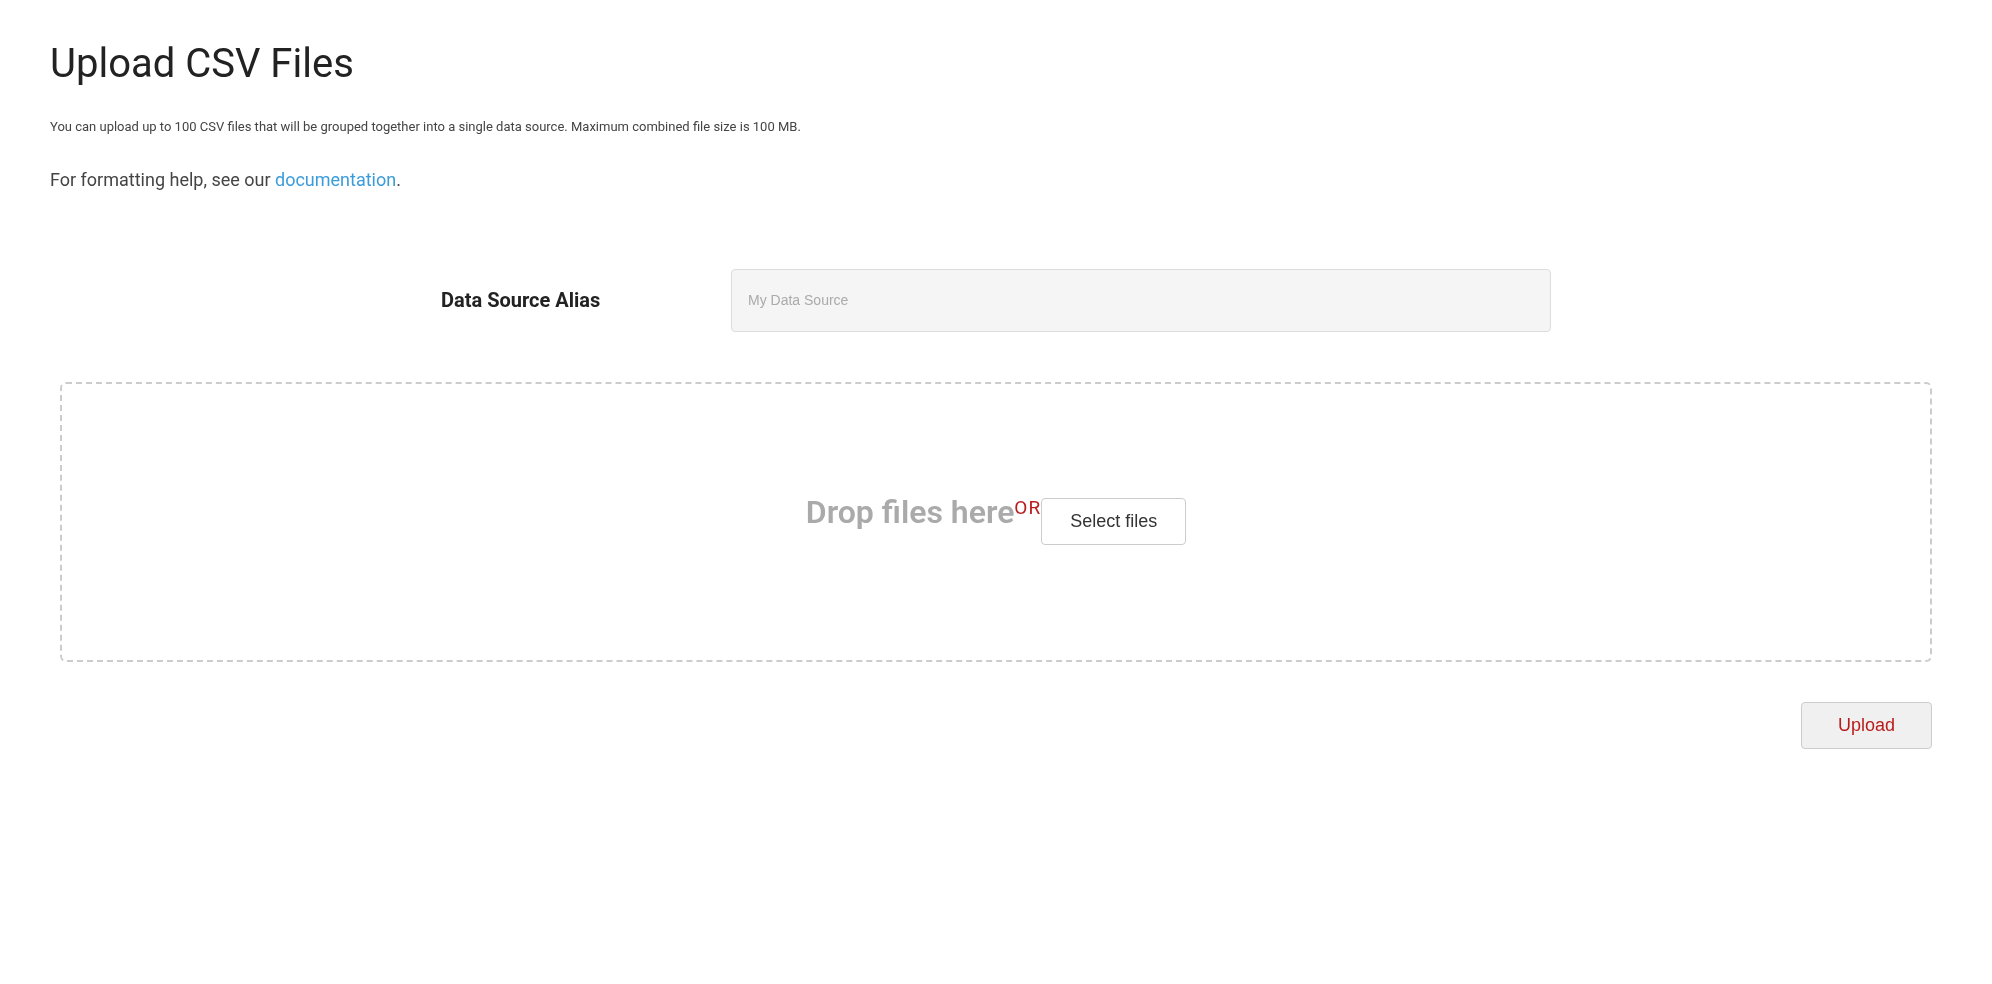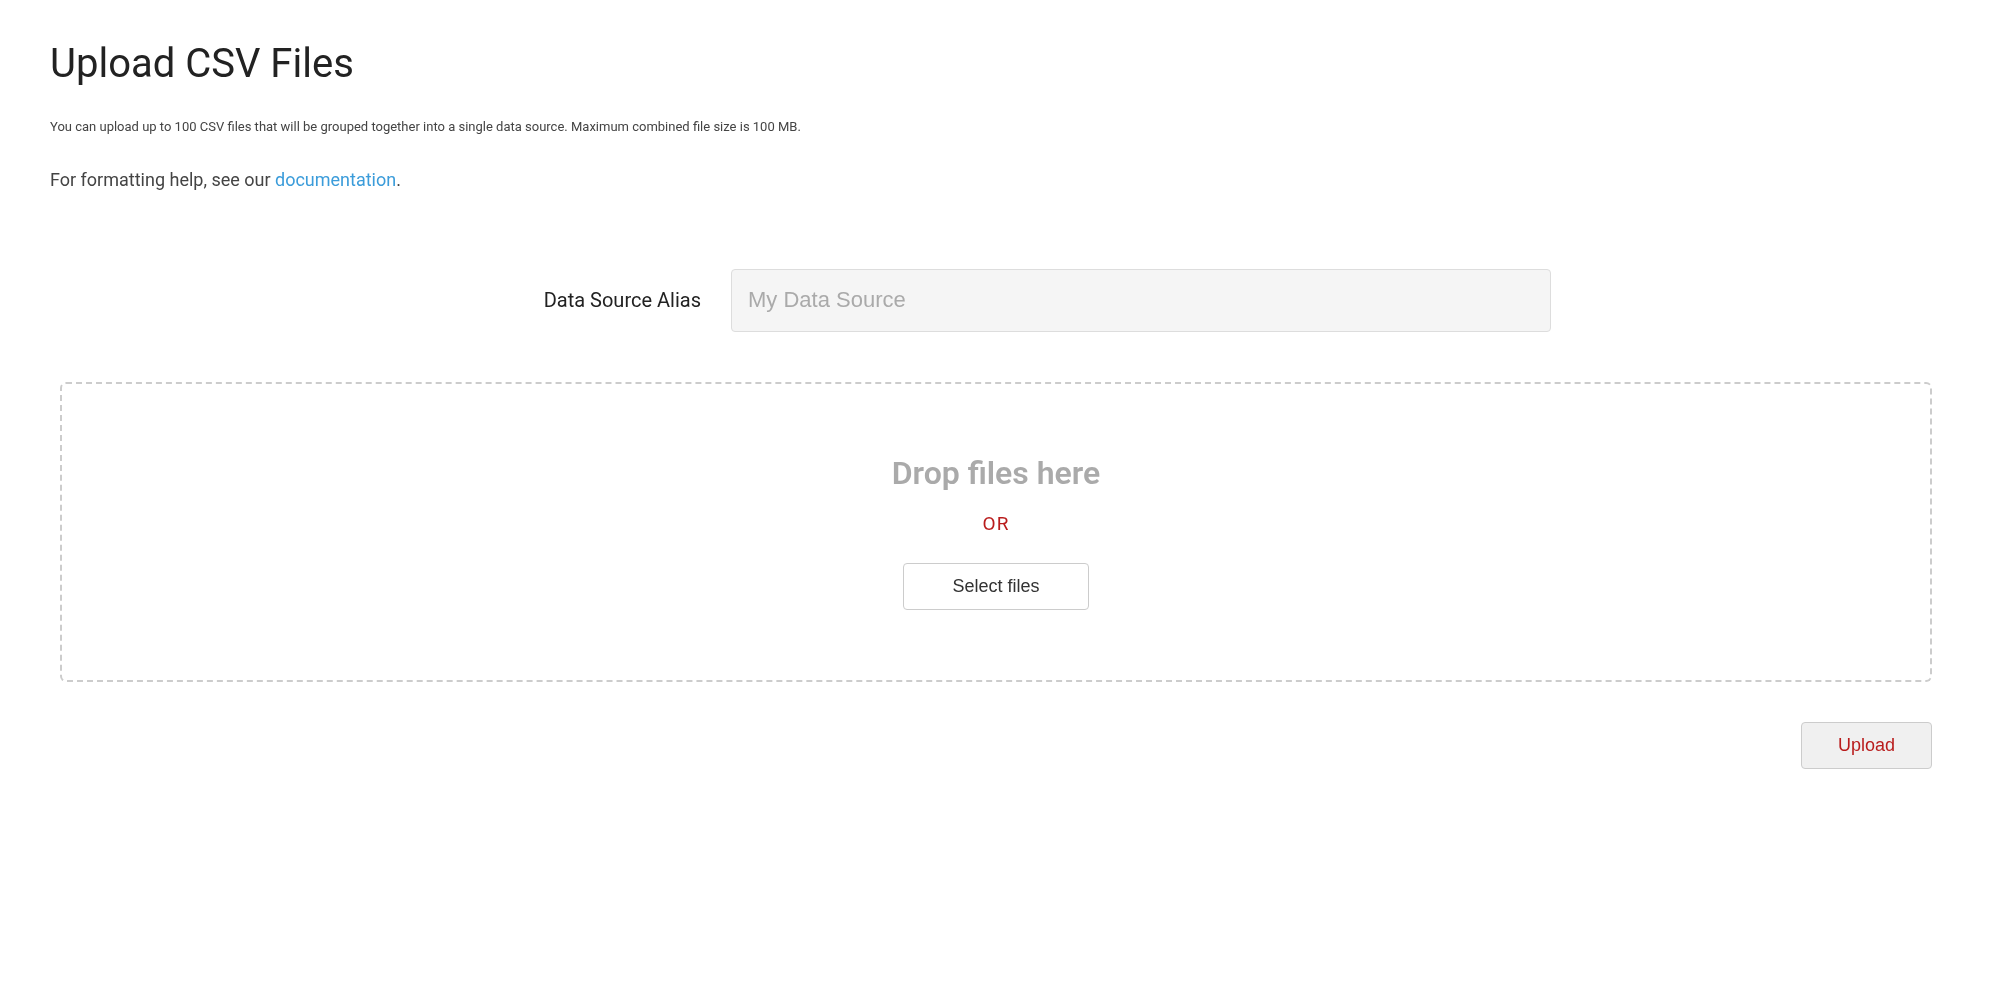"Data Source Alias" .form-label { font-weight: 400 -> 700; text-align: right -> left }
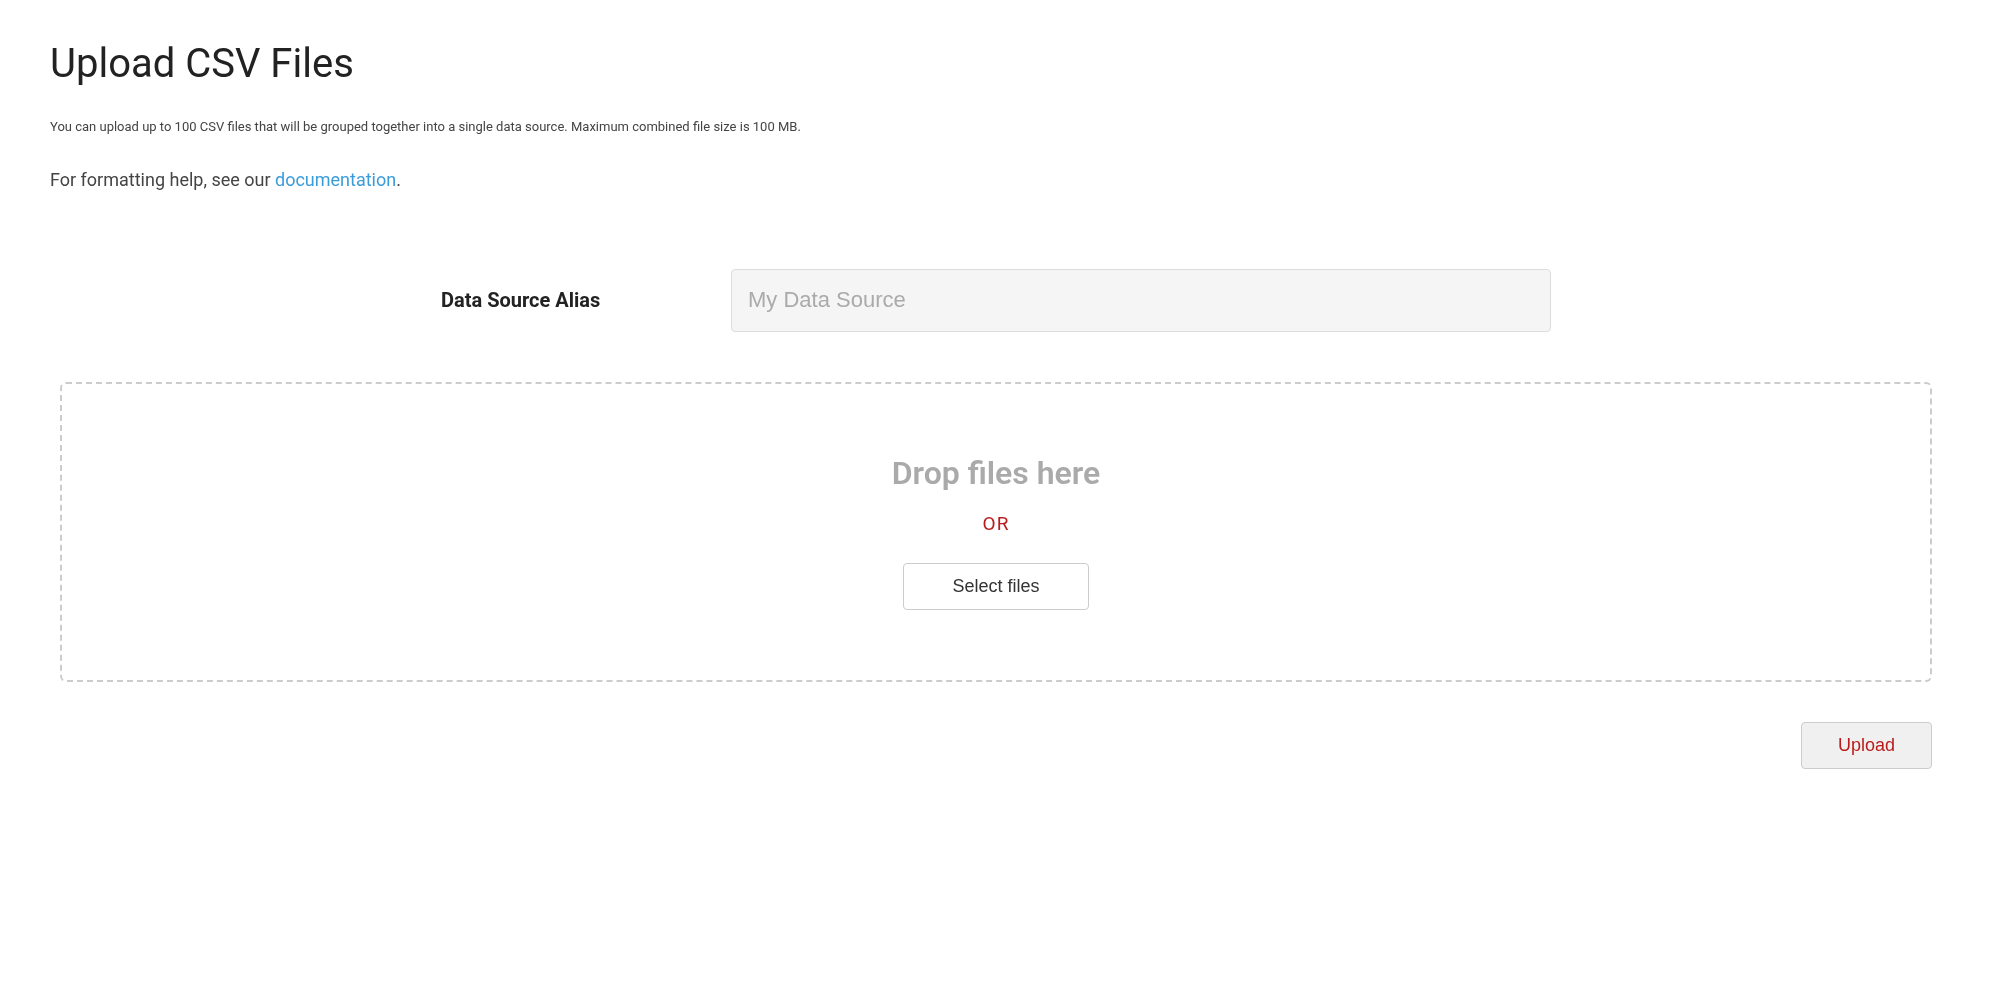"My Data Source" .form-input { font-size: 22px -> 14px }
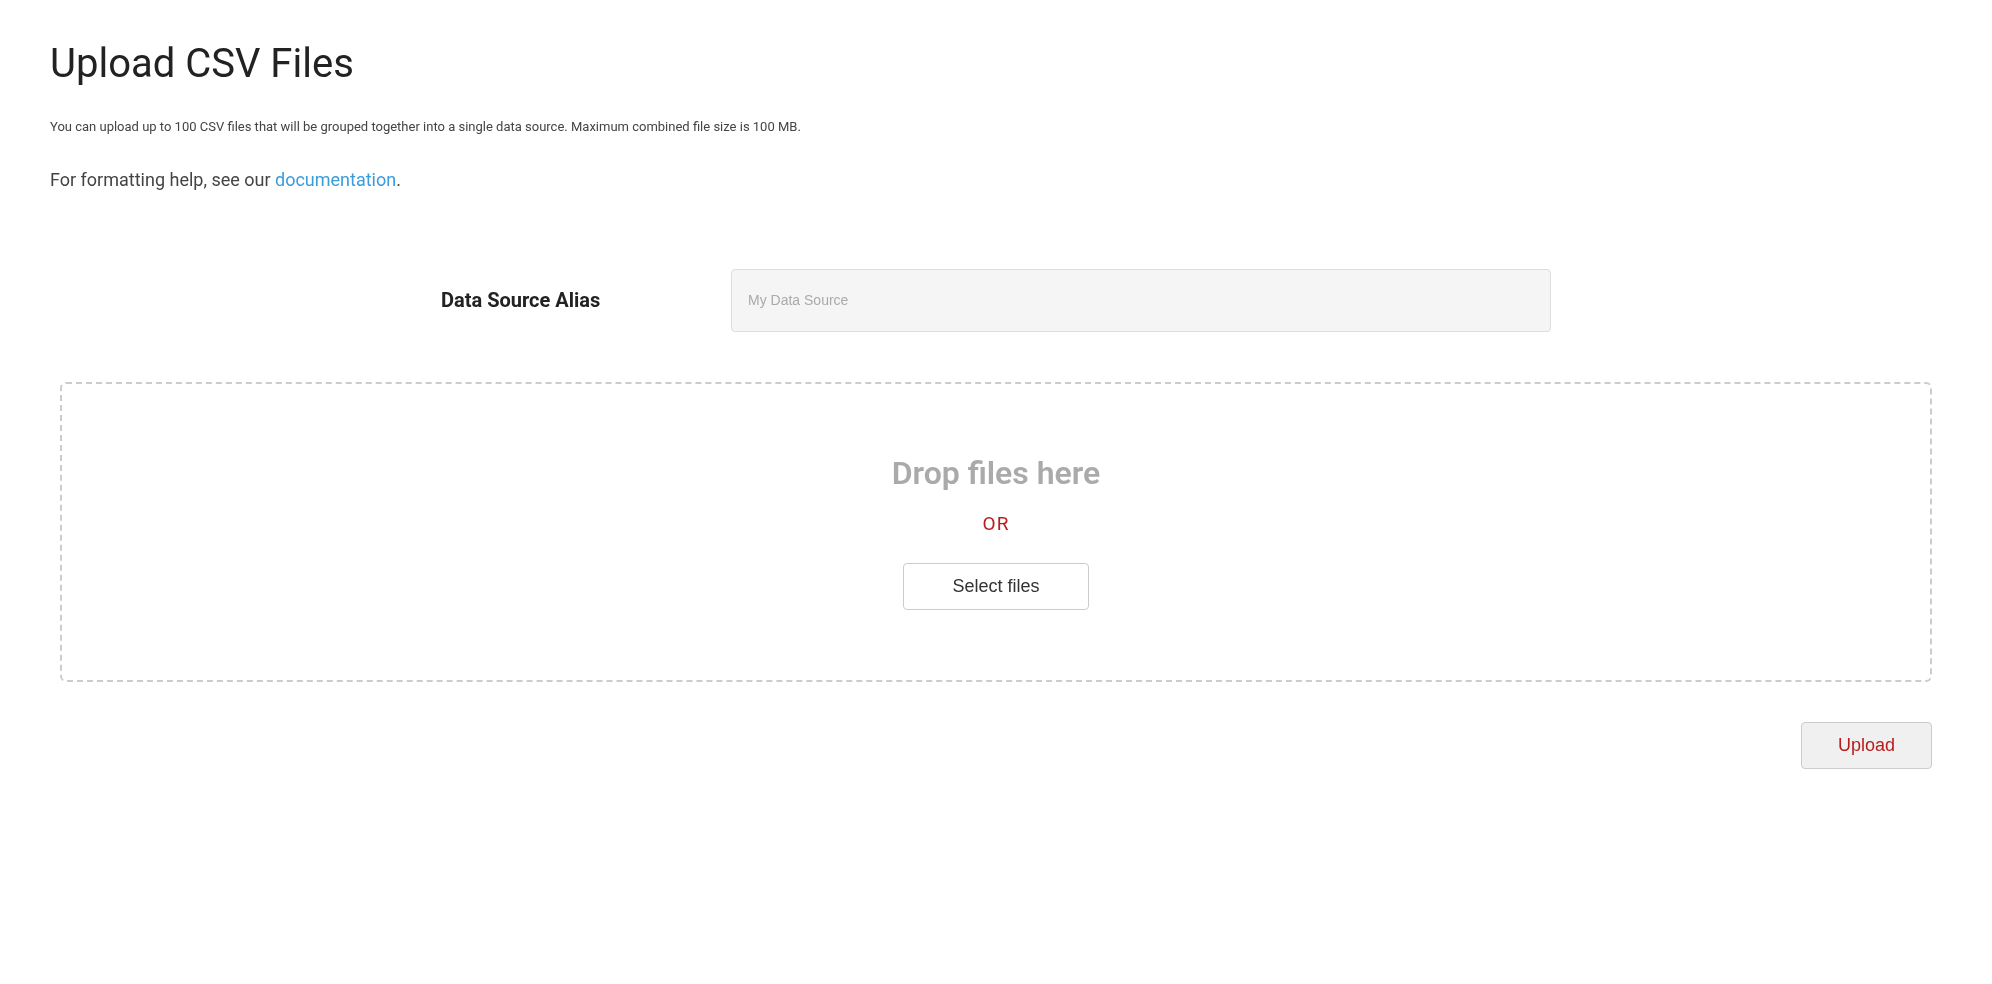"Drop files here" .drop-zone { flex-direction: column -> row }
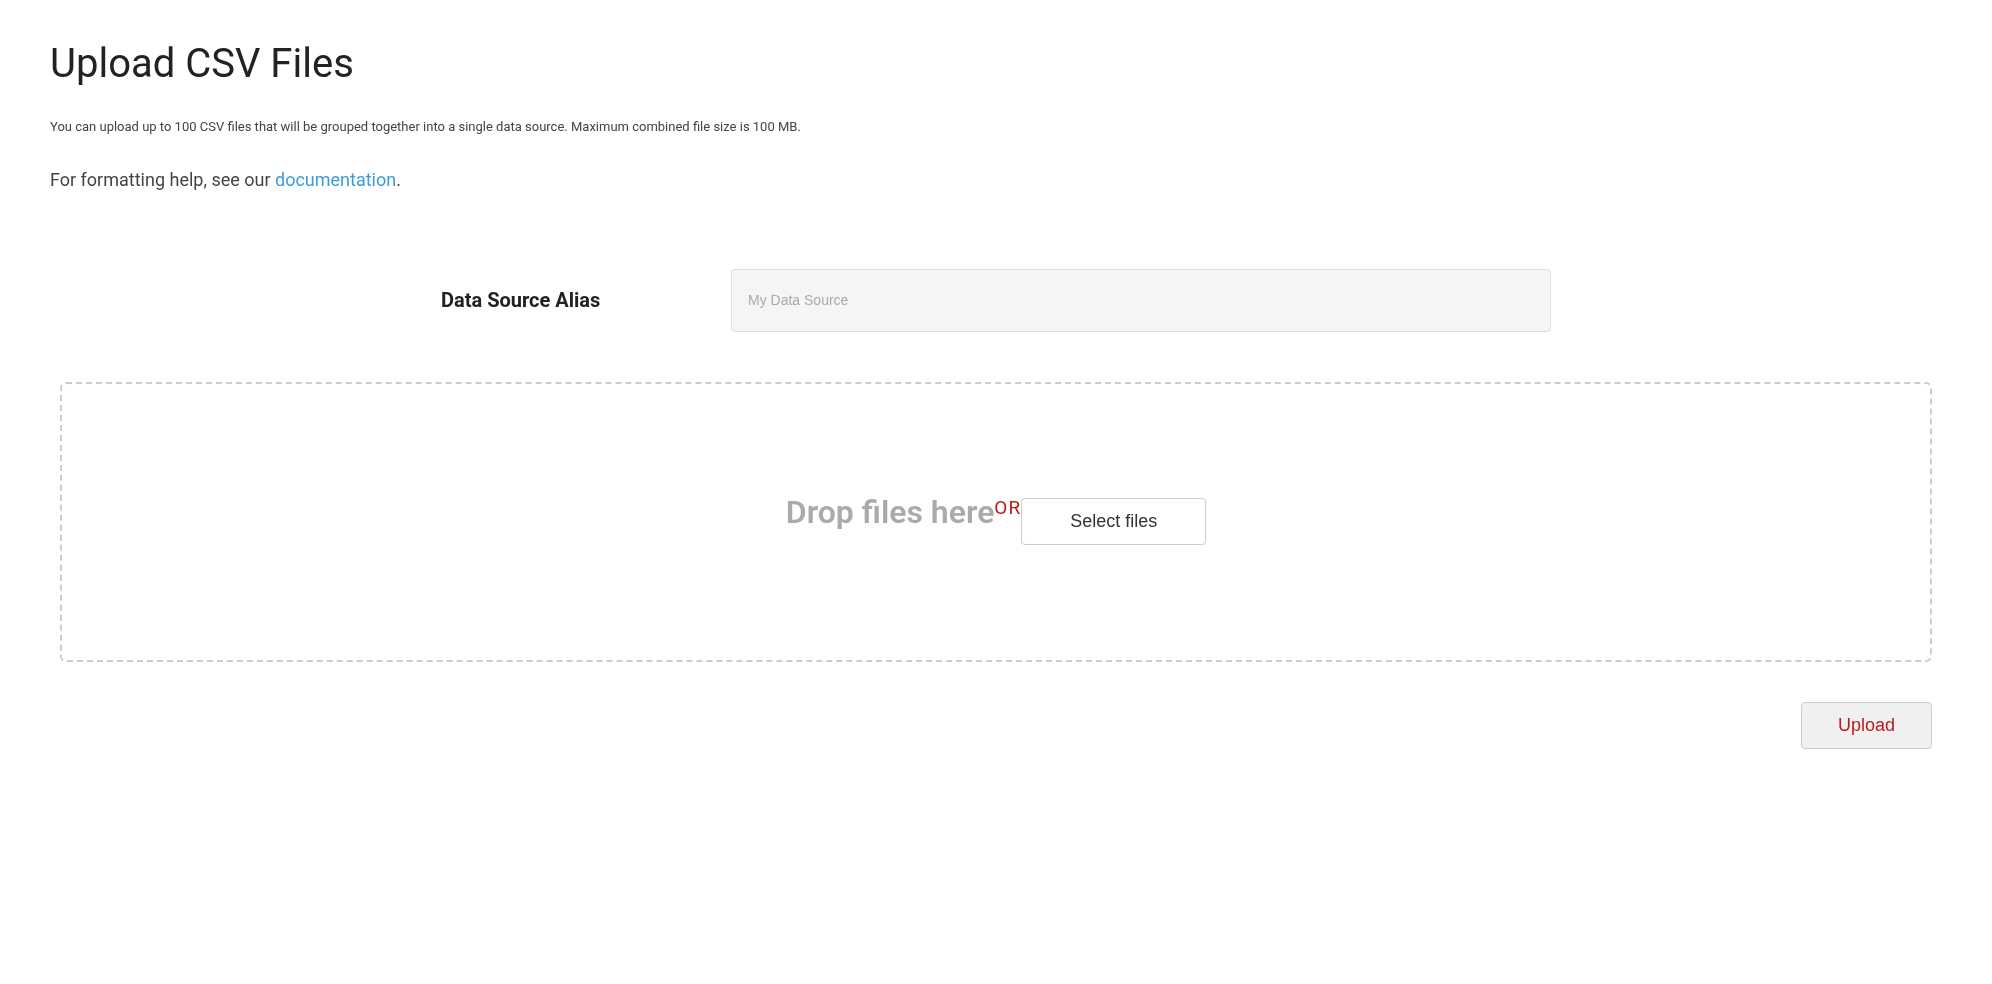"Select files" .btn { padding: 12px 48px -> 12px 28px }
